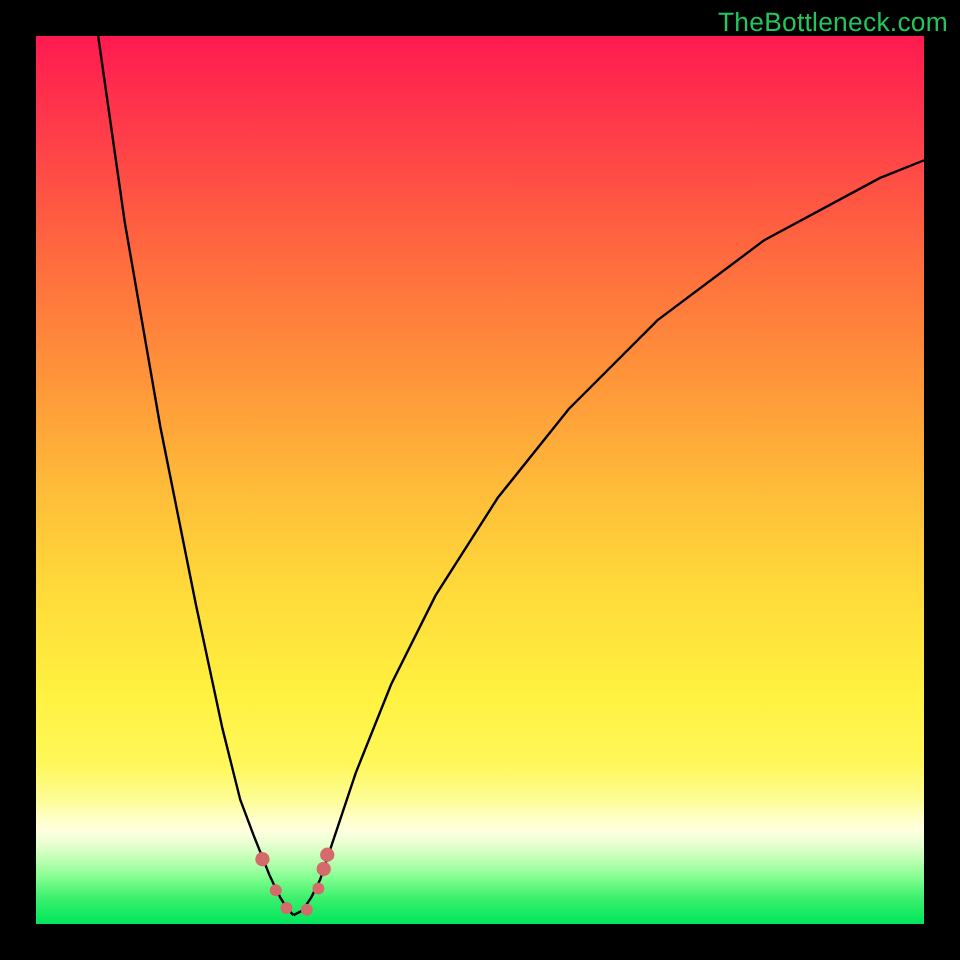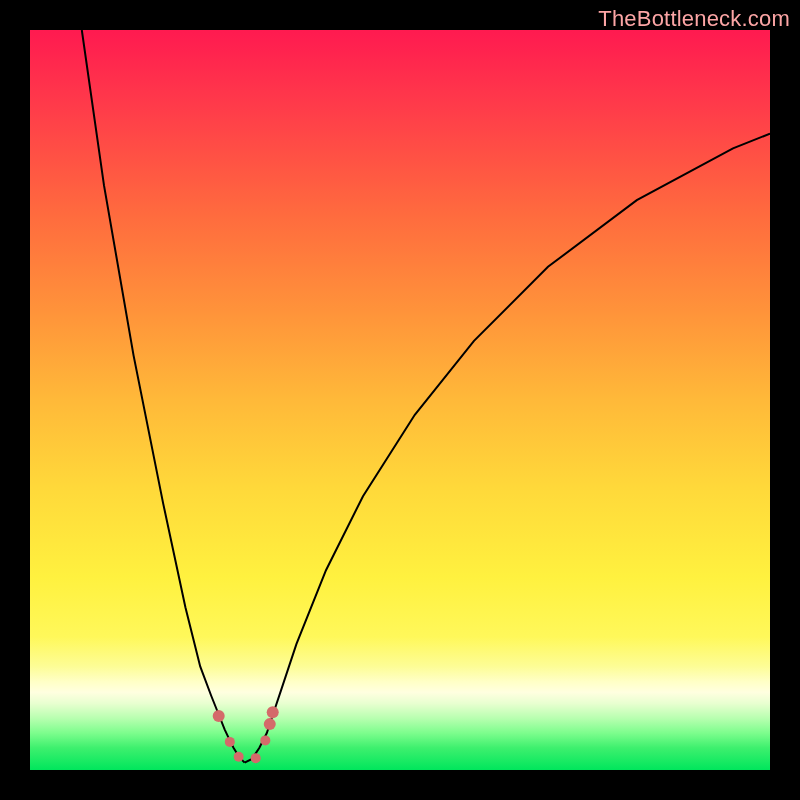"TheBottleneck.com" .watermark { color: #fca5a5 -> #22c55e }
